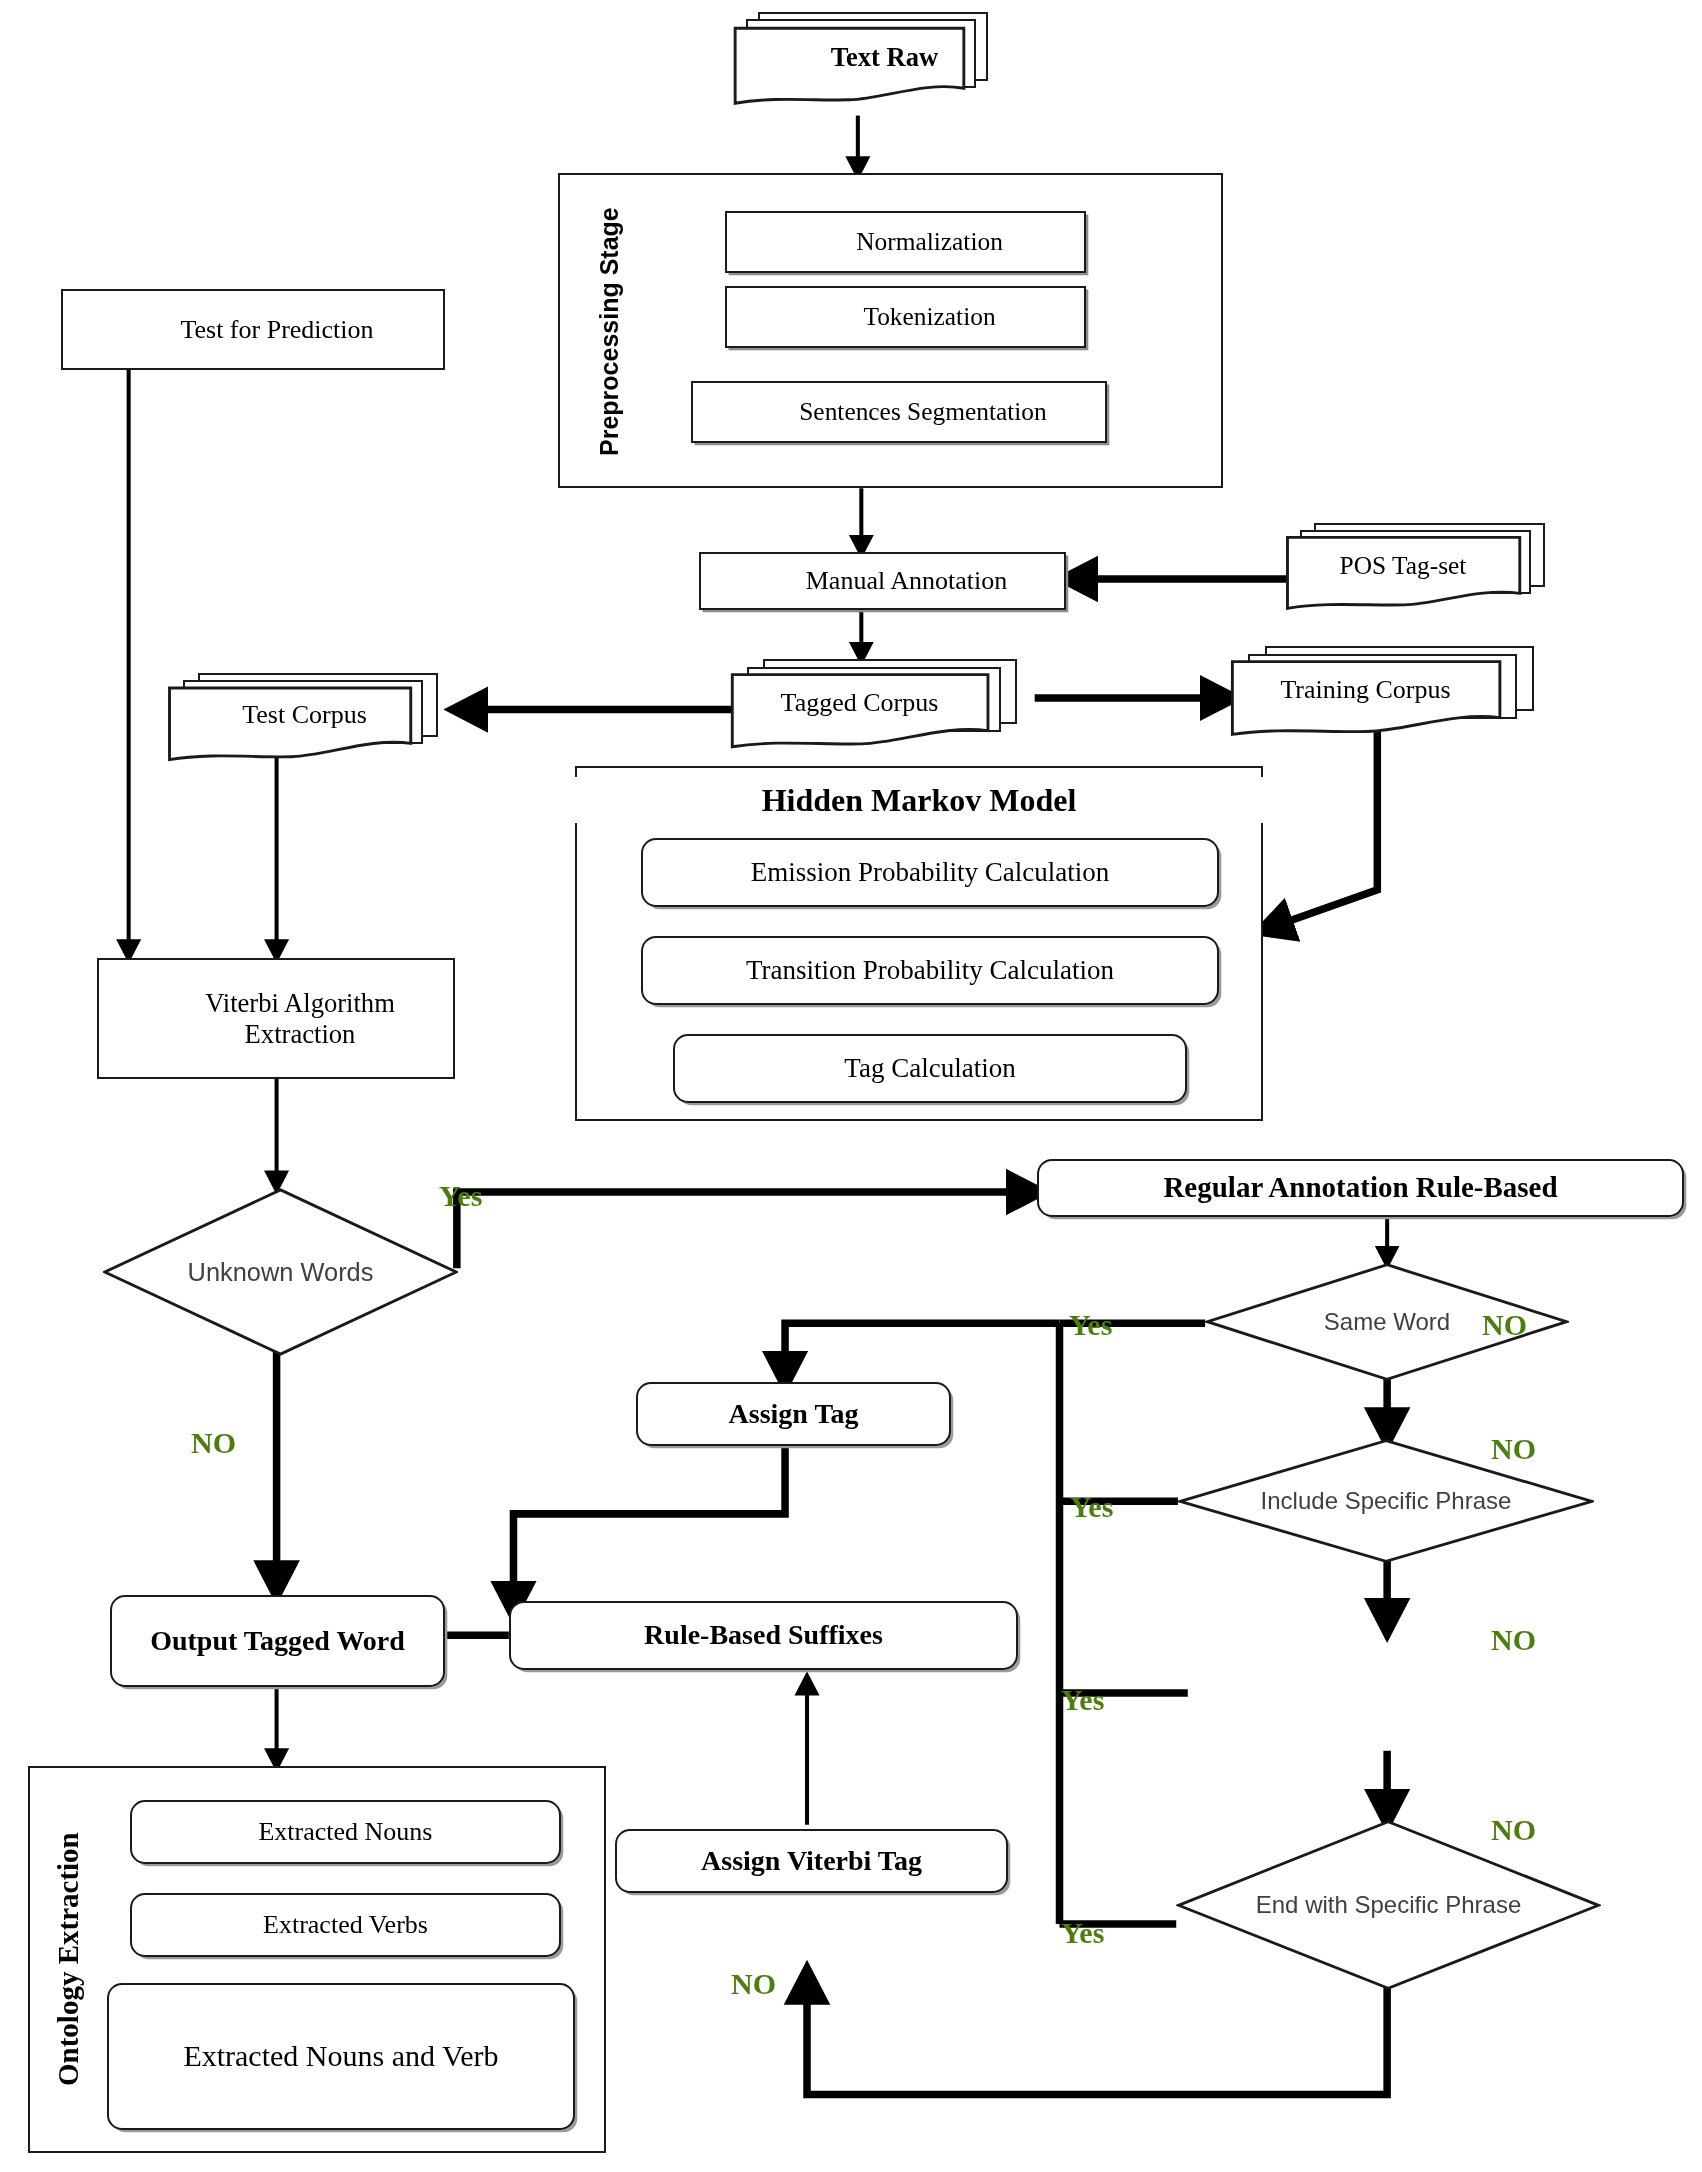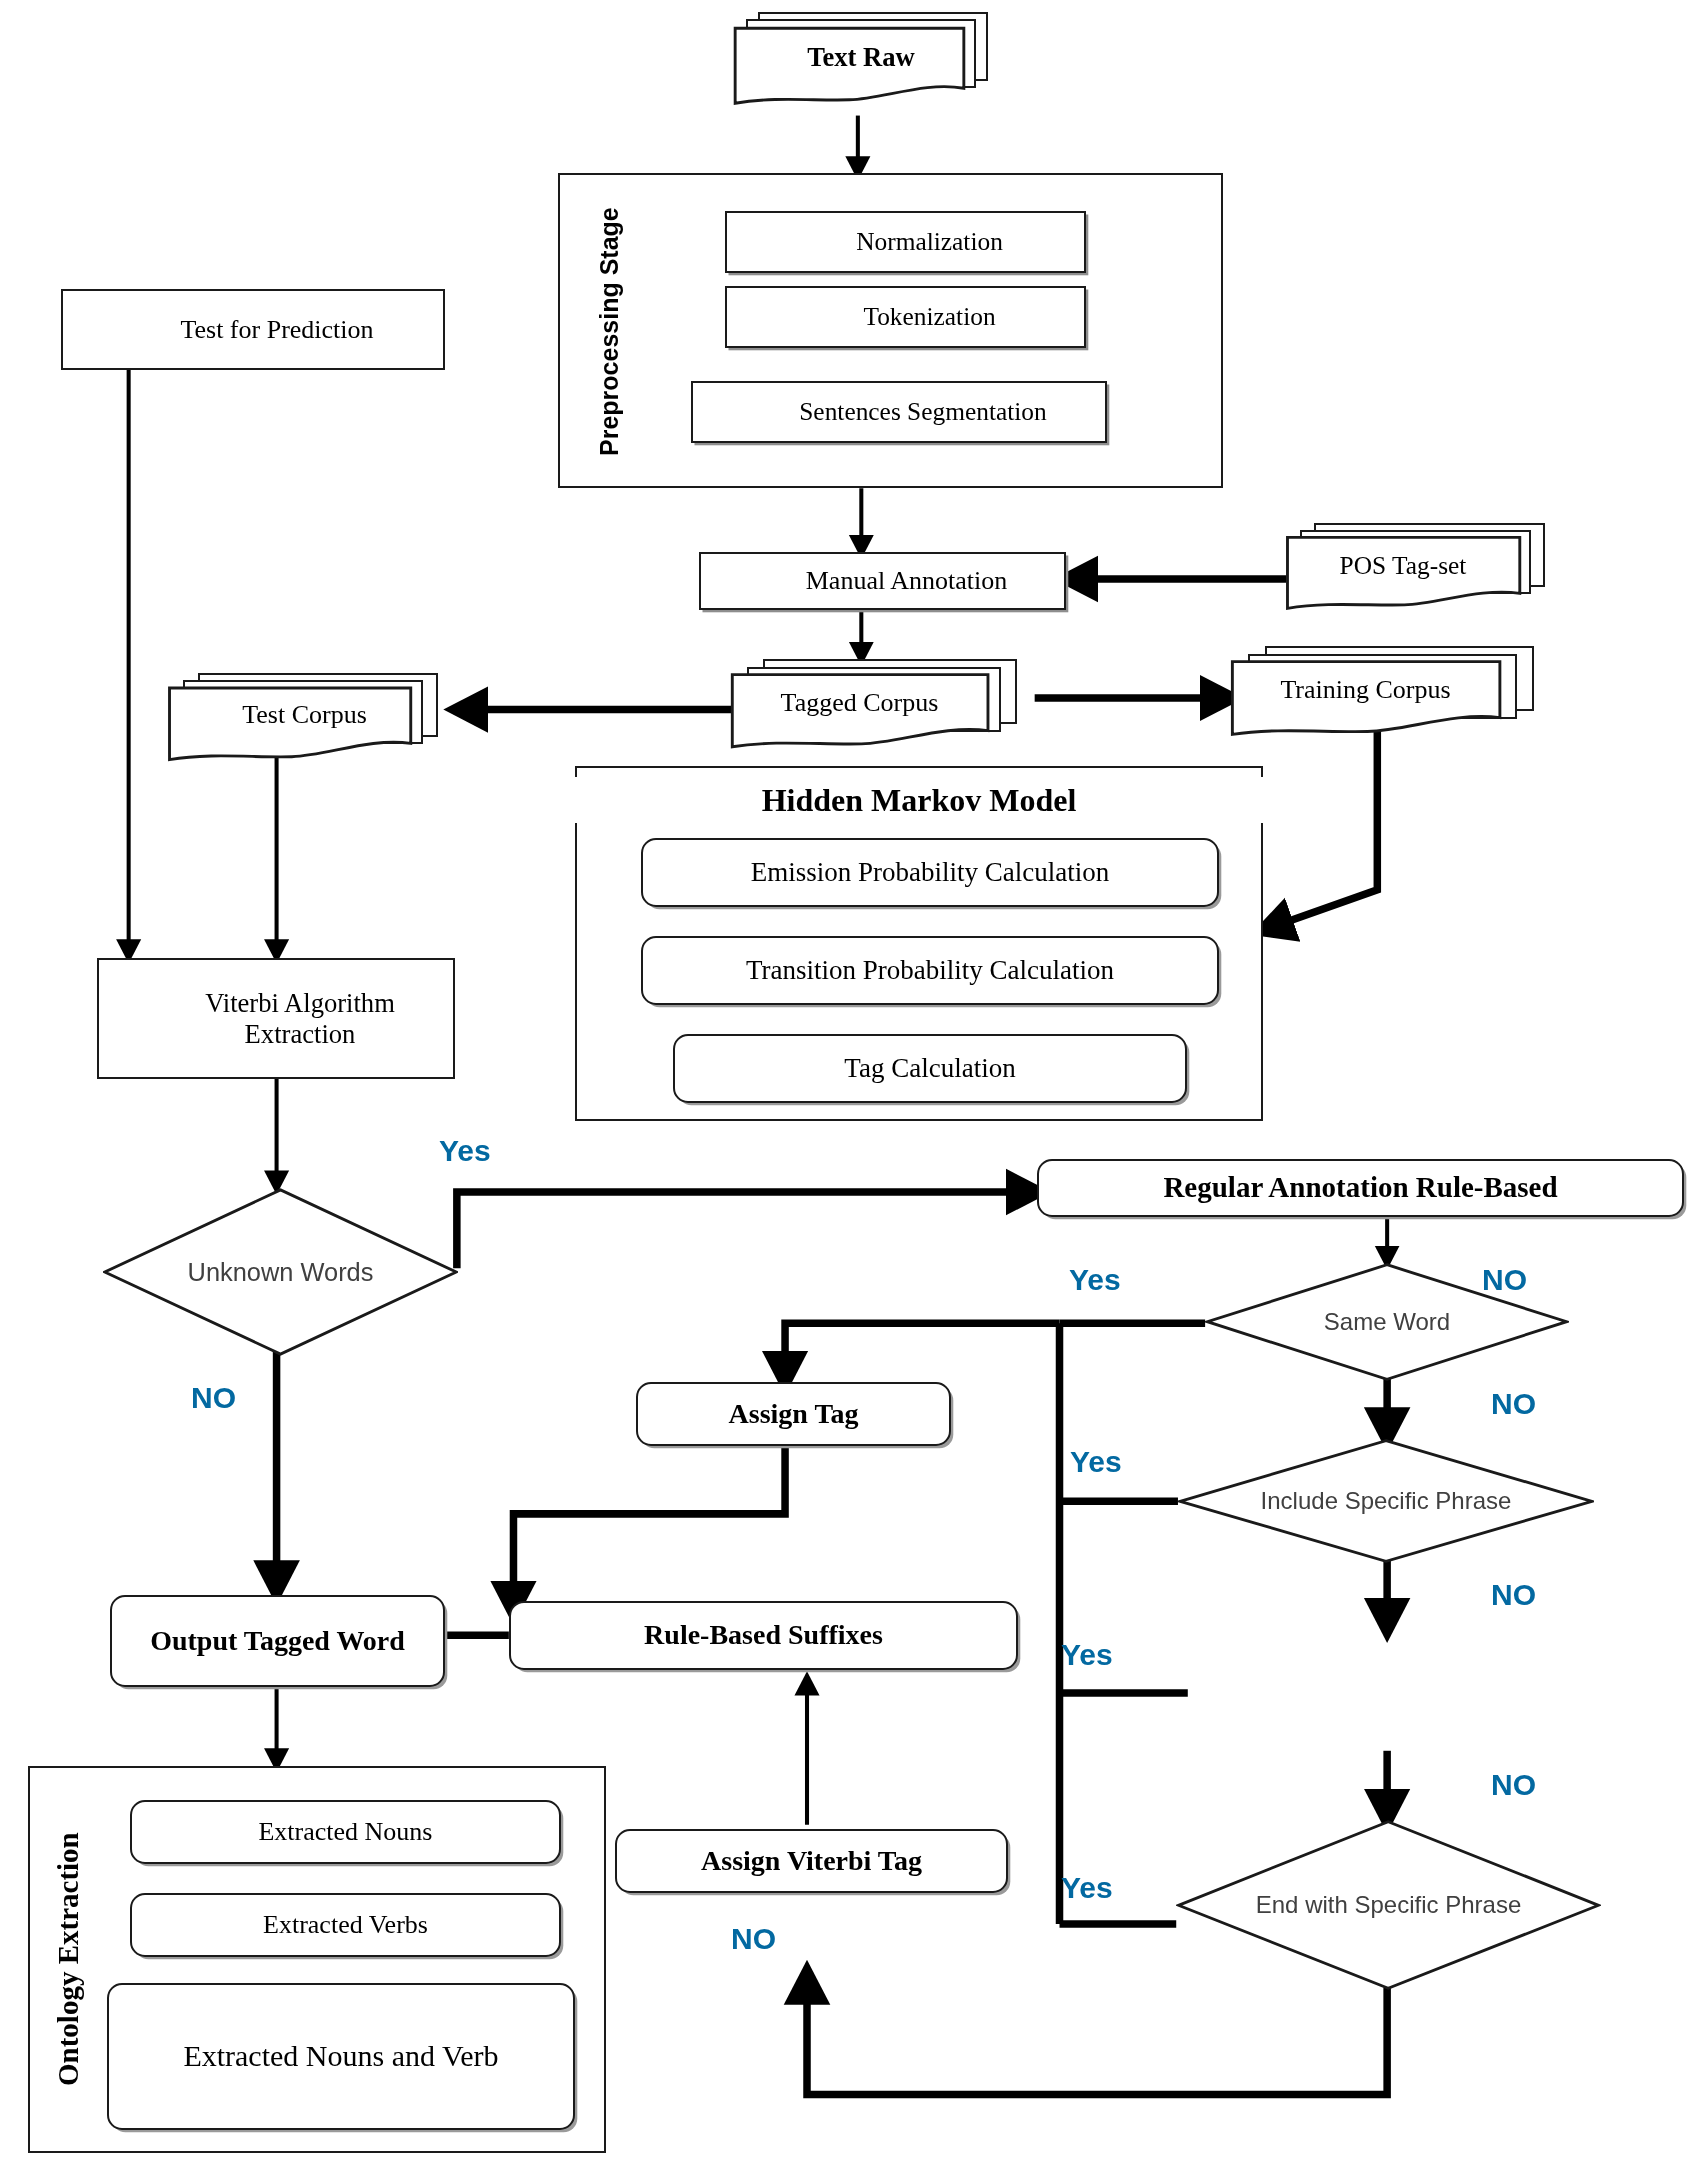"Text Raw" .docshape { padding-left: none -> 47px }
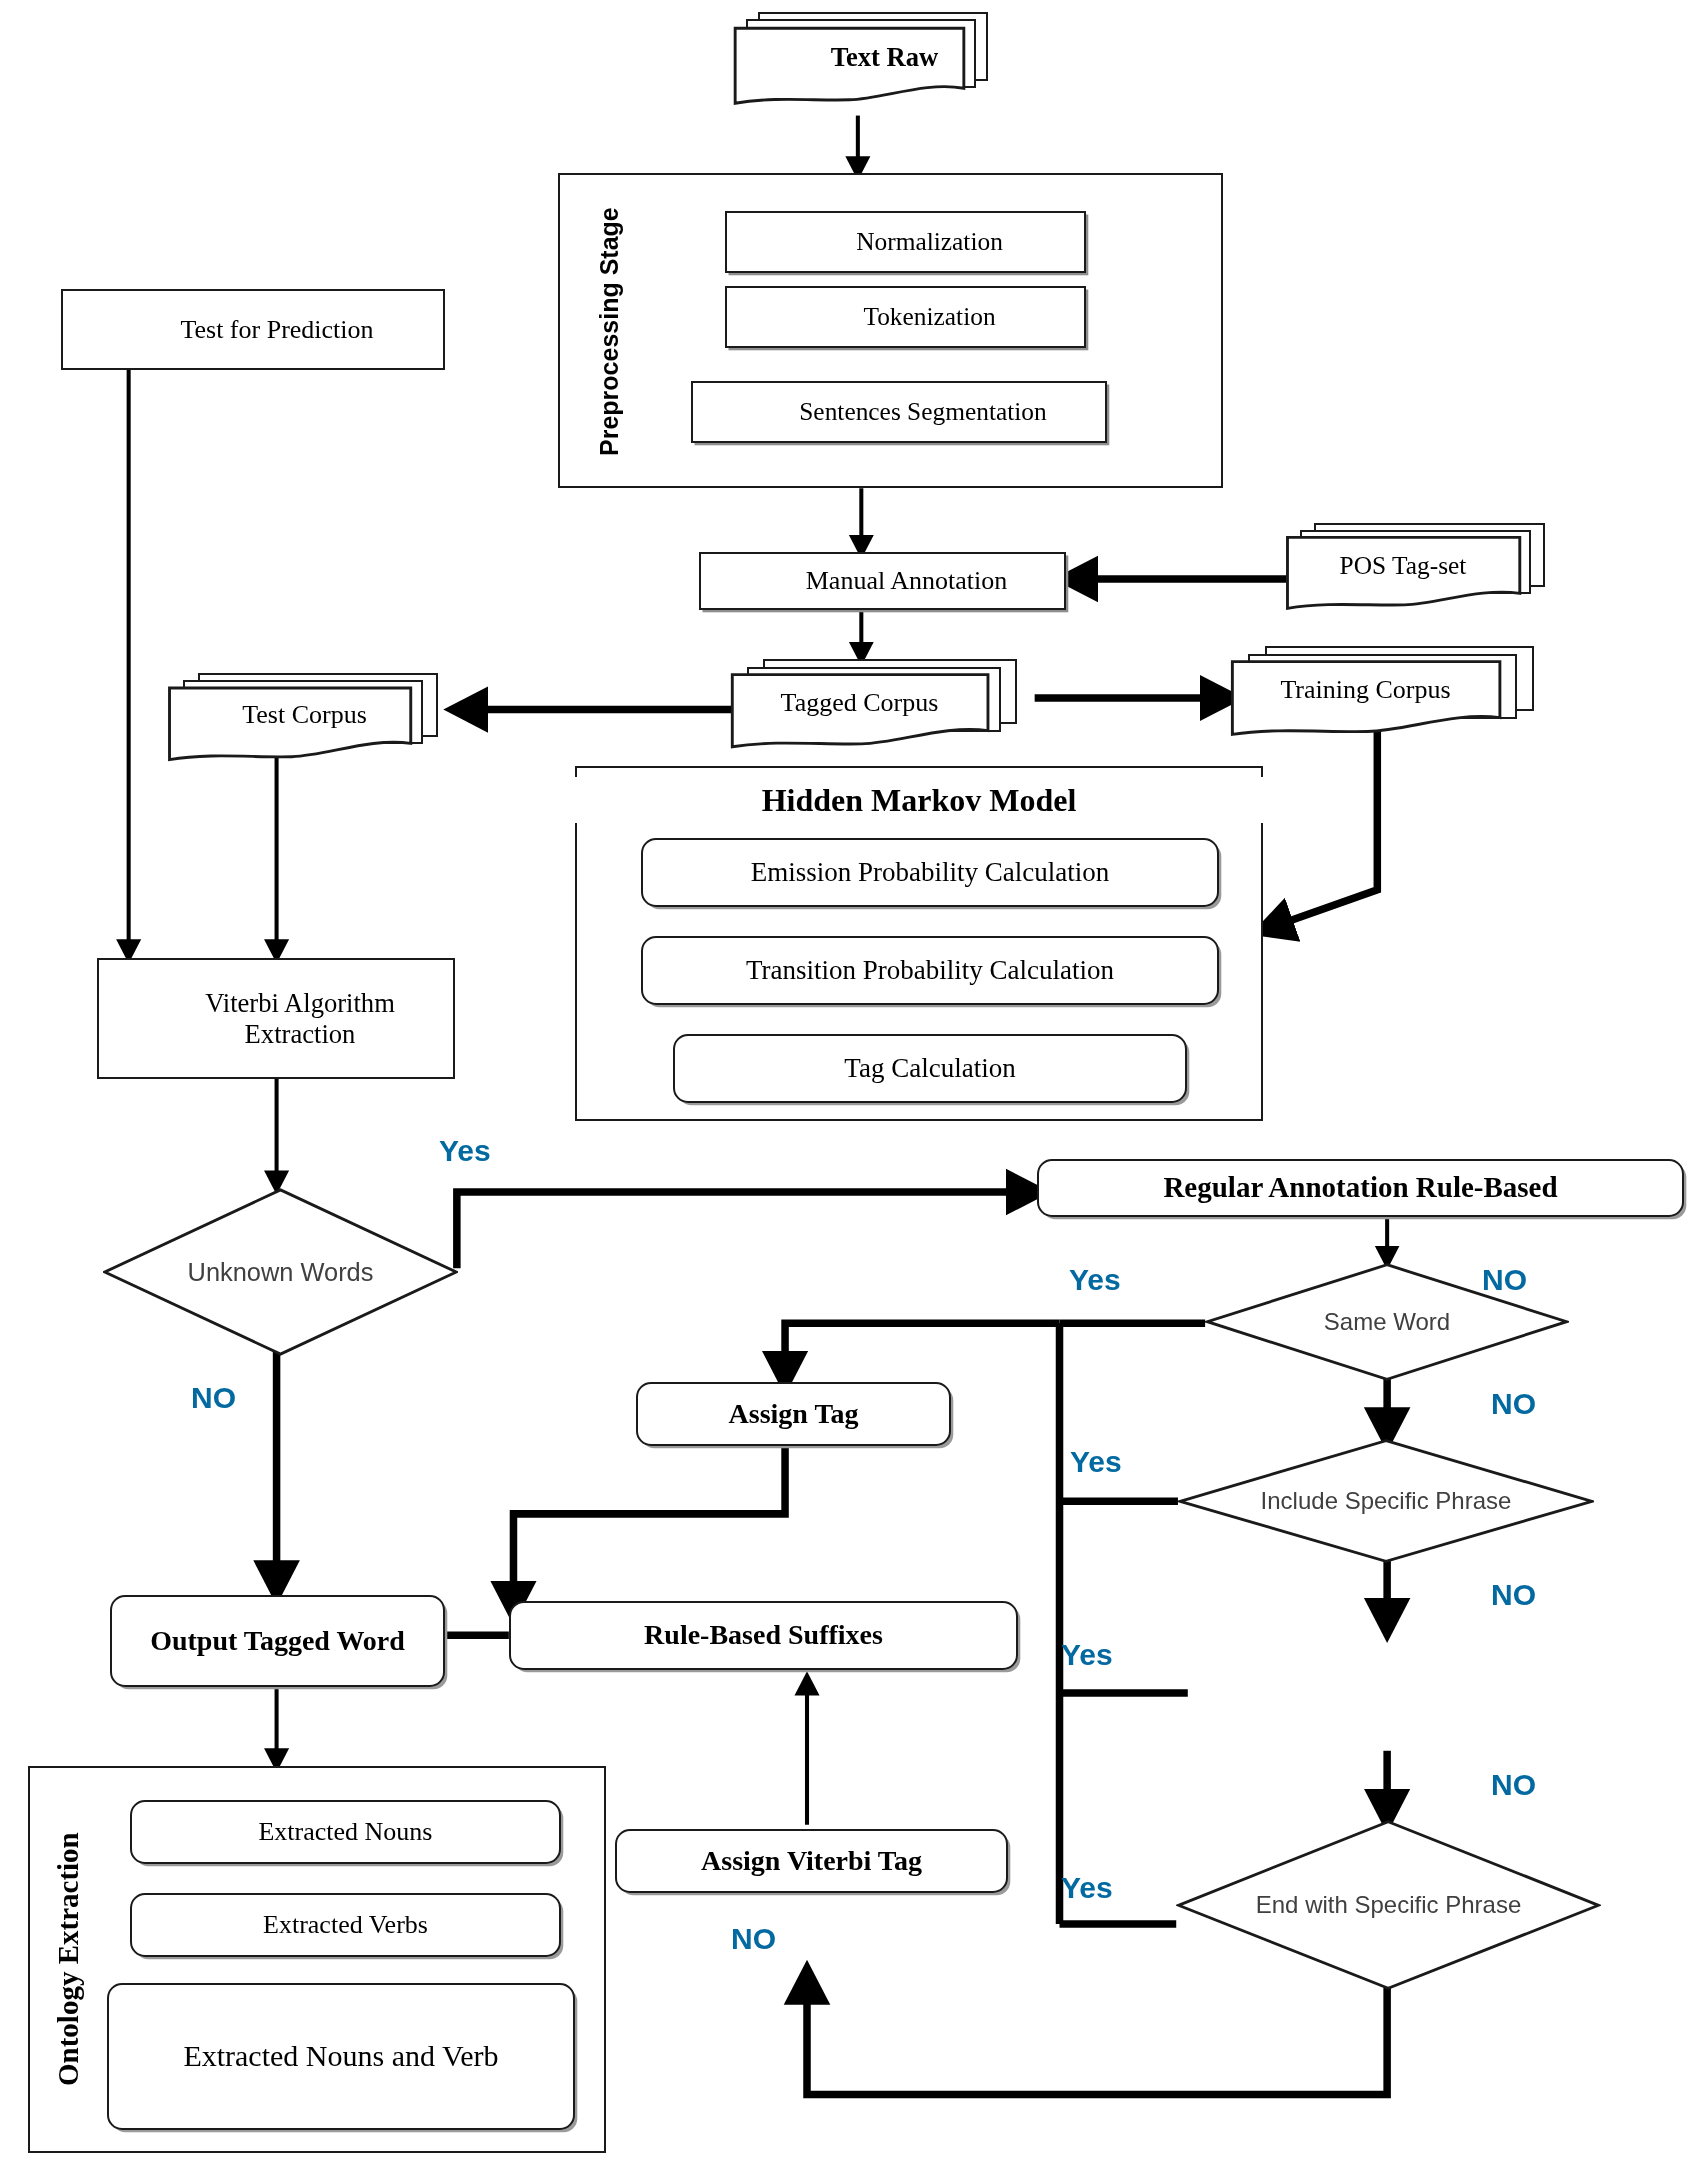"Yes" .elabel { color: #0369a1 -> #4d7c0f; font-family: Liberation Sans, sans-serif -> Liberation Serif, serif; margin-top: none -> 45px }
